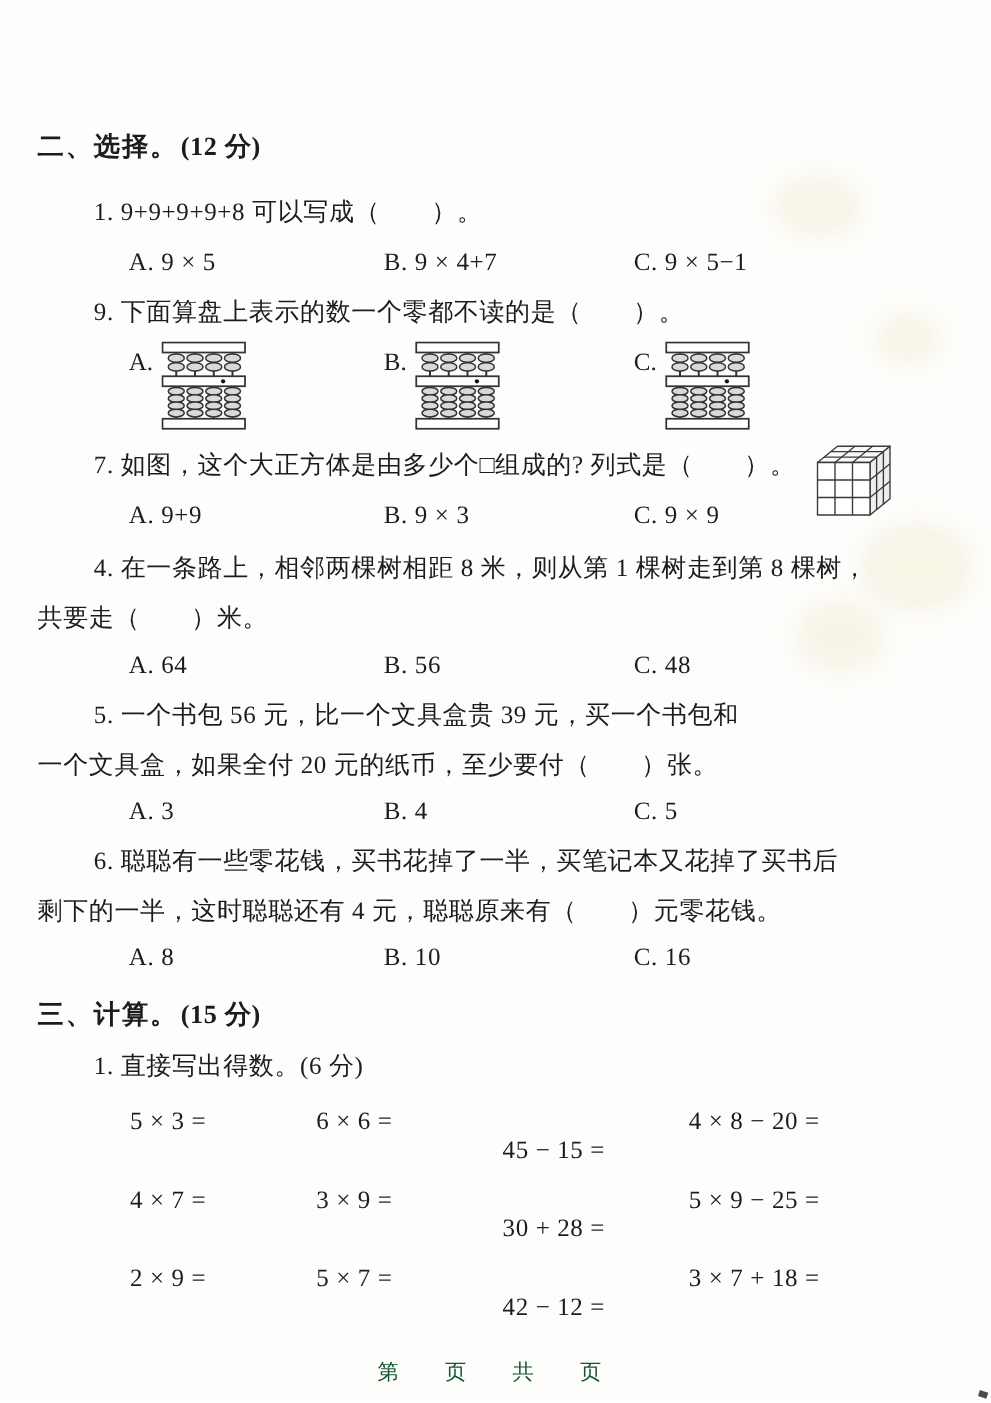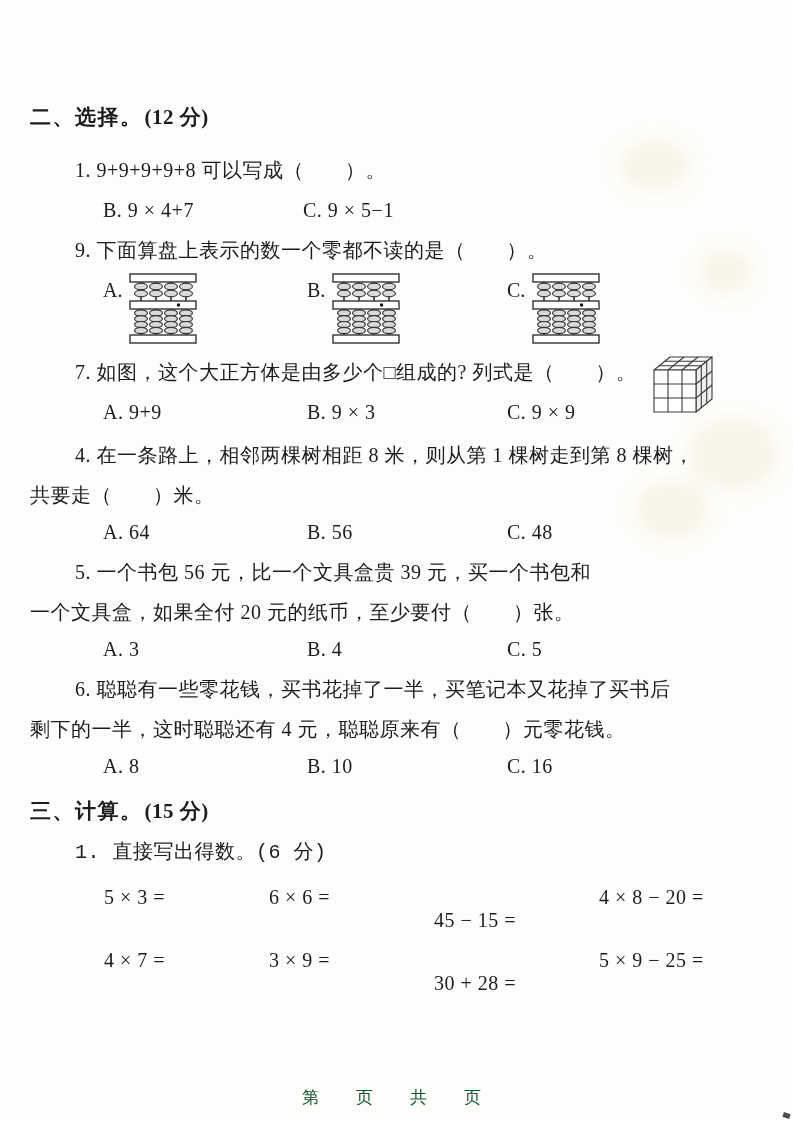"A. 9 × 5" span.line { html: none -> <span>A. 9 × 5</span> }
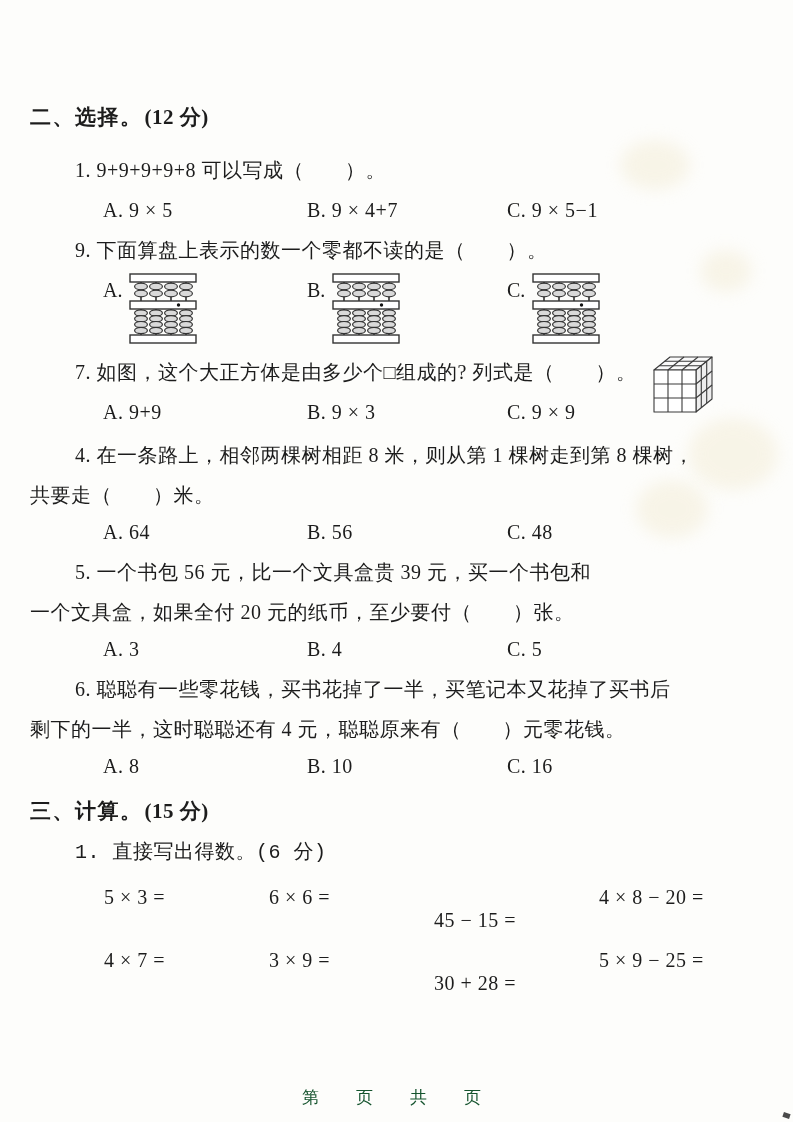"1. 直接写出得数。(6 分)" .mb14 { font-family: Liberation Mono, monospace -> none }
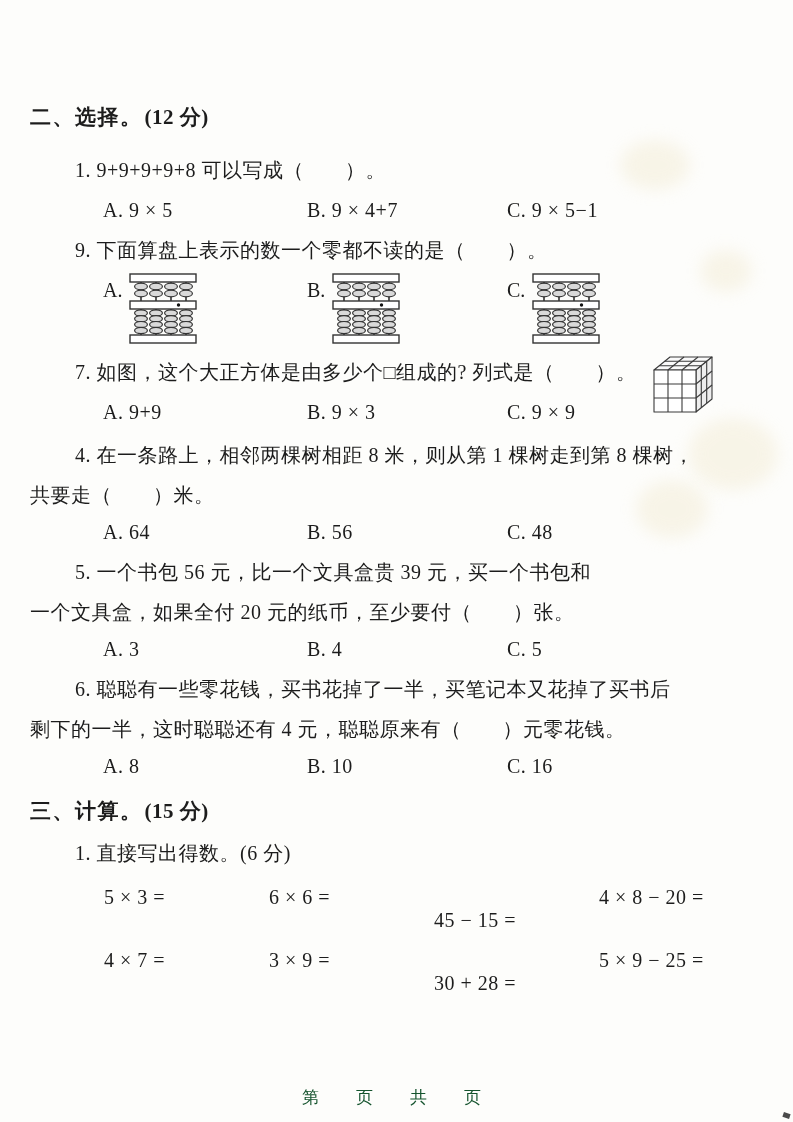"5 × 3 =" .calc-row { gap: 16px -> none }
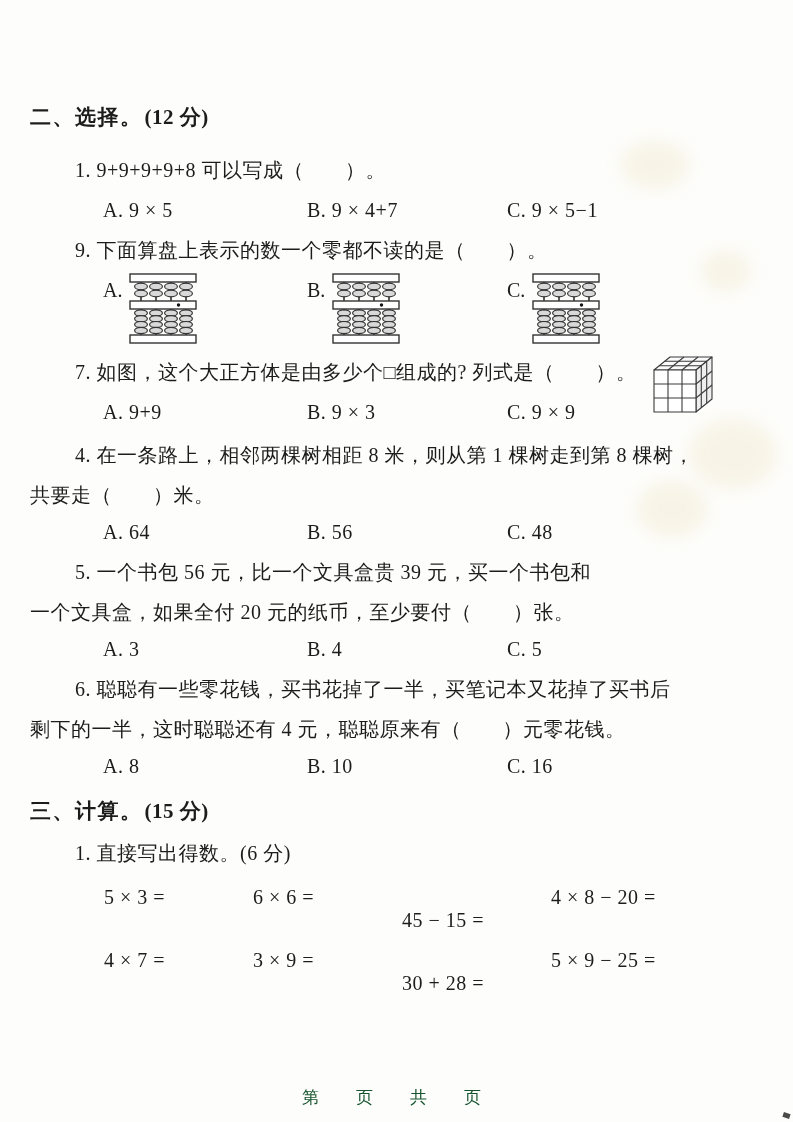"2 × 9 =" div.calc-row { html: none -> <div> <span>2 × 9 =</span> <span>5 × 7 =</span> <span>42 − 12 =</span> <span>3 × 7 + 18 =</span> </div> }
